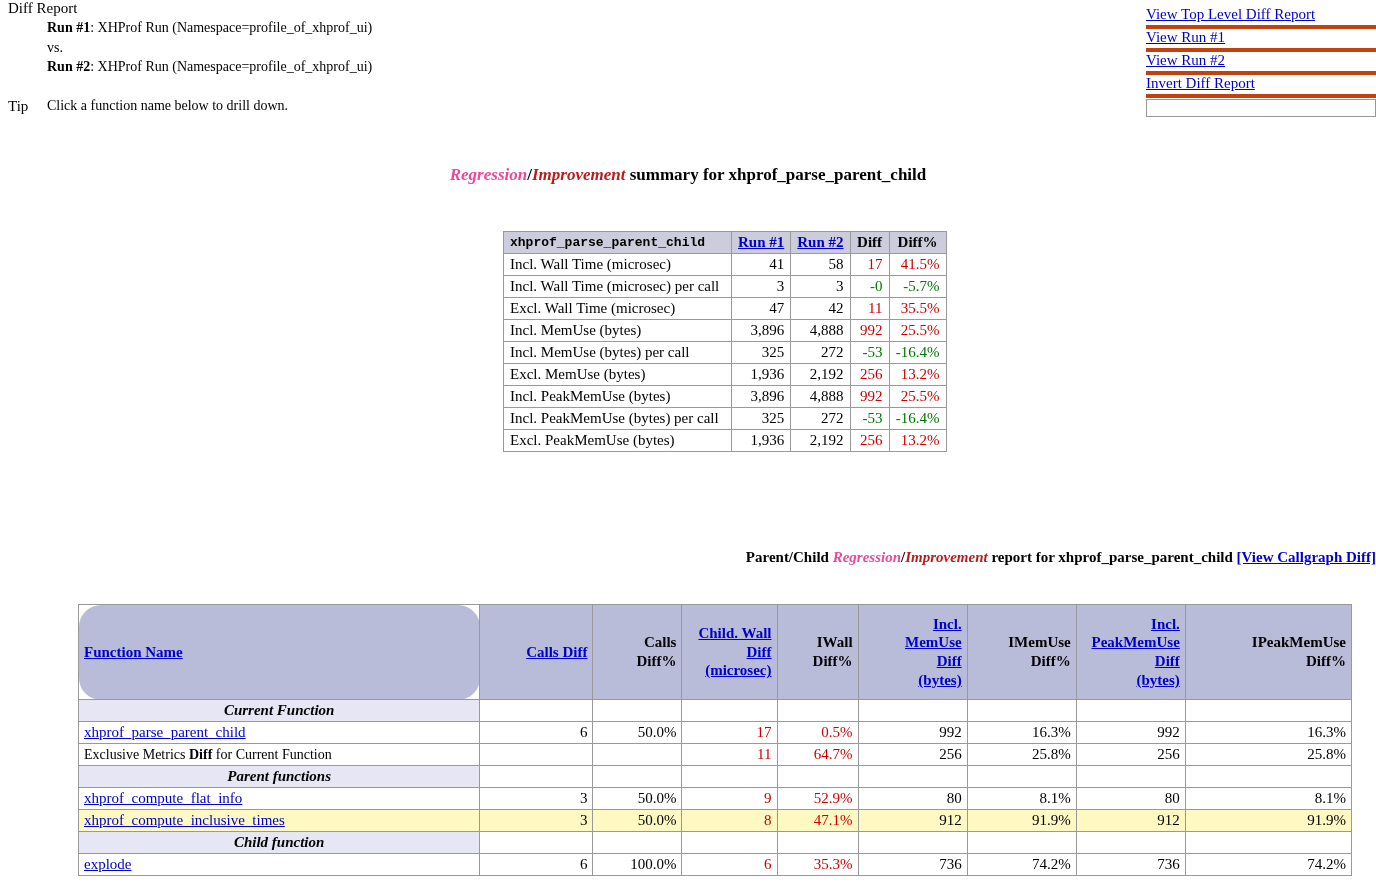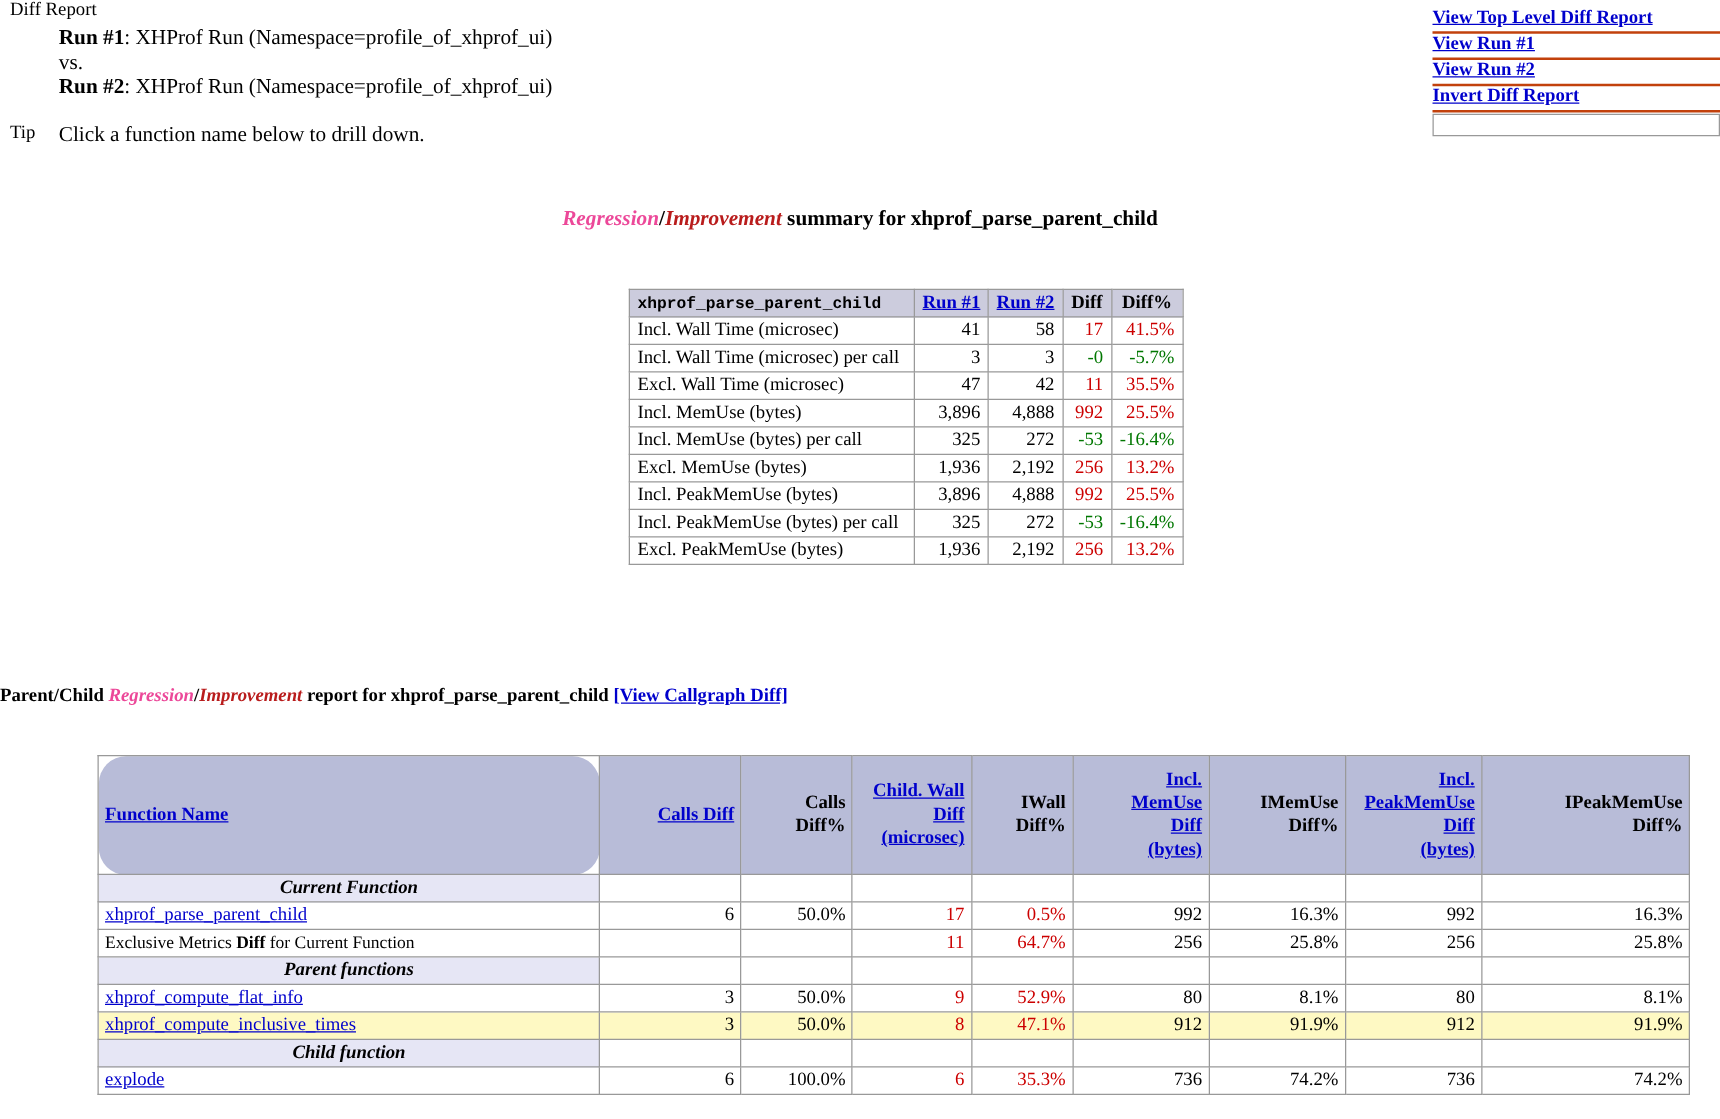"View Top Level Diff Report" #nav-links .nav-row { border-bottom: 2px solid #c2410c -> 4px solid #c2410c; font-weight: bold -> none }
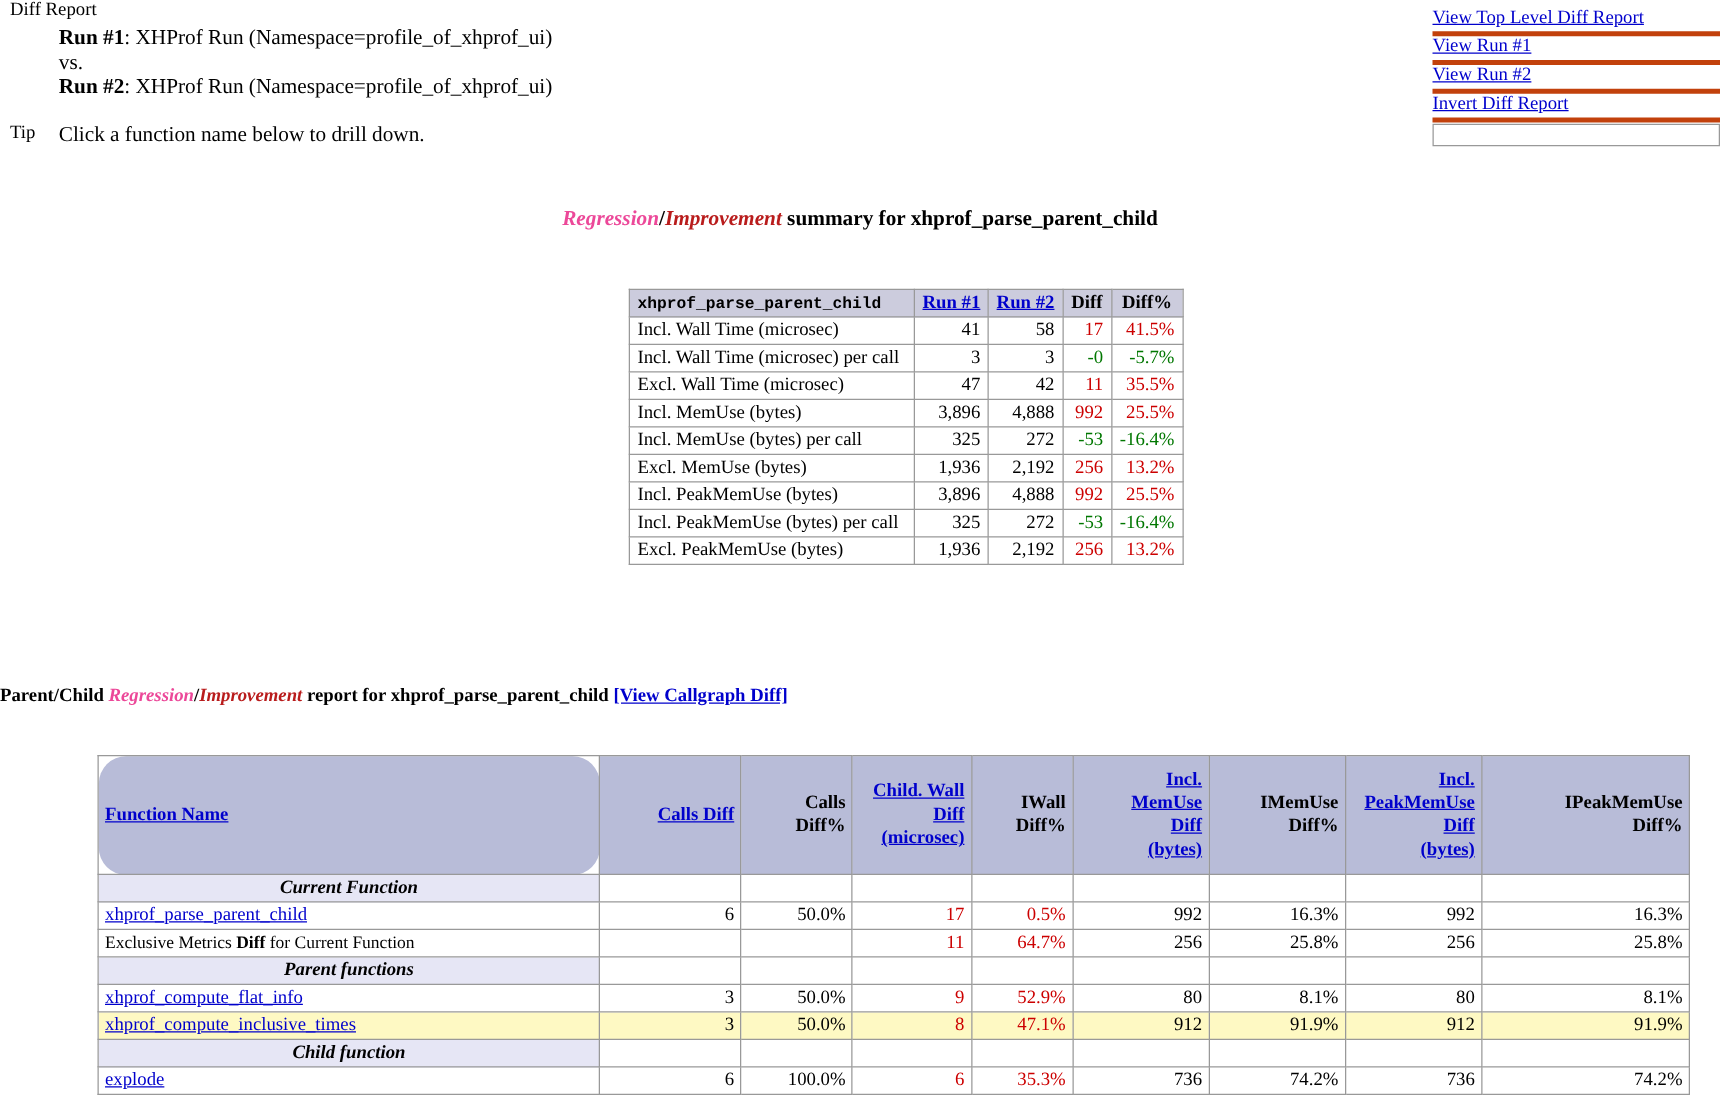"Run #1: XHProf Run" .hdr-line { font-size: 17px -> 14px }
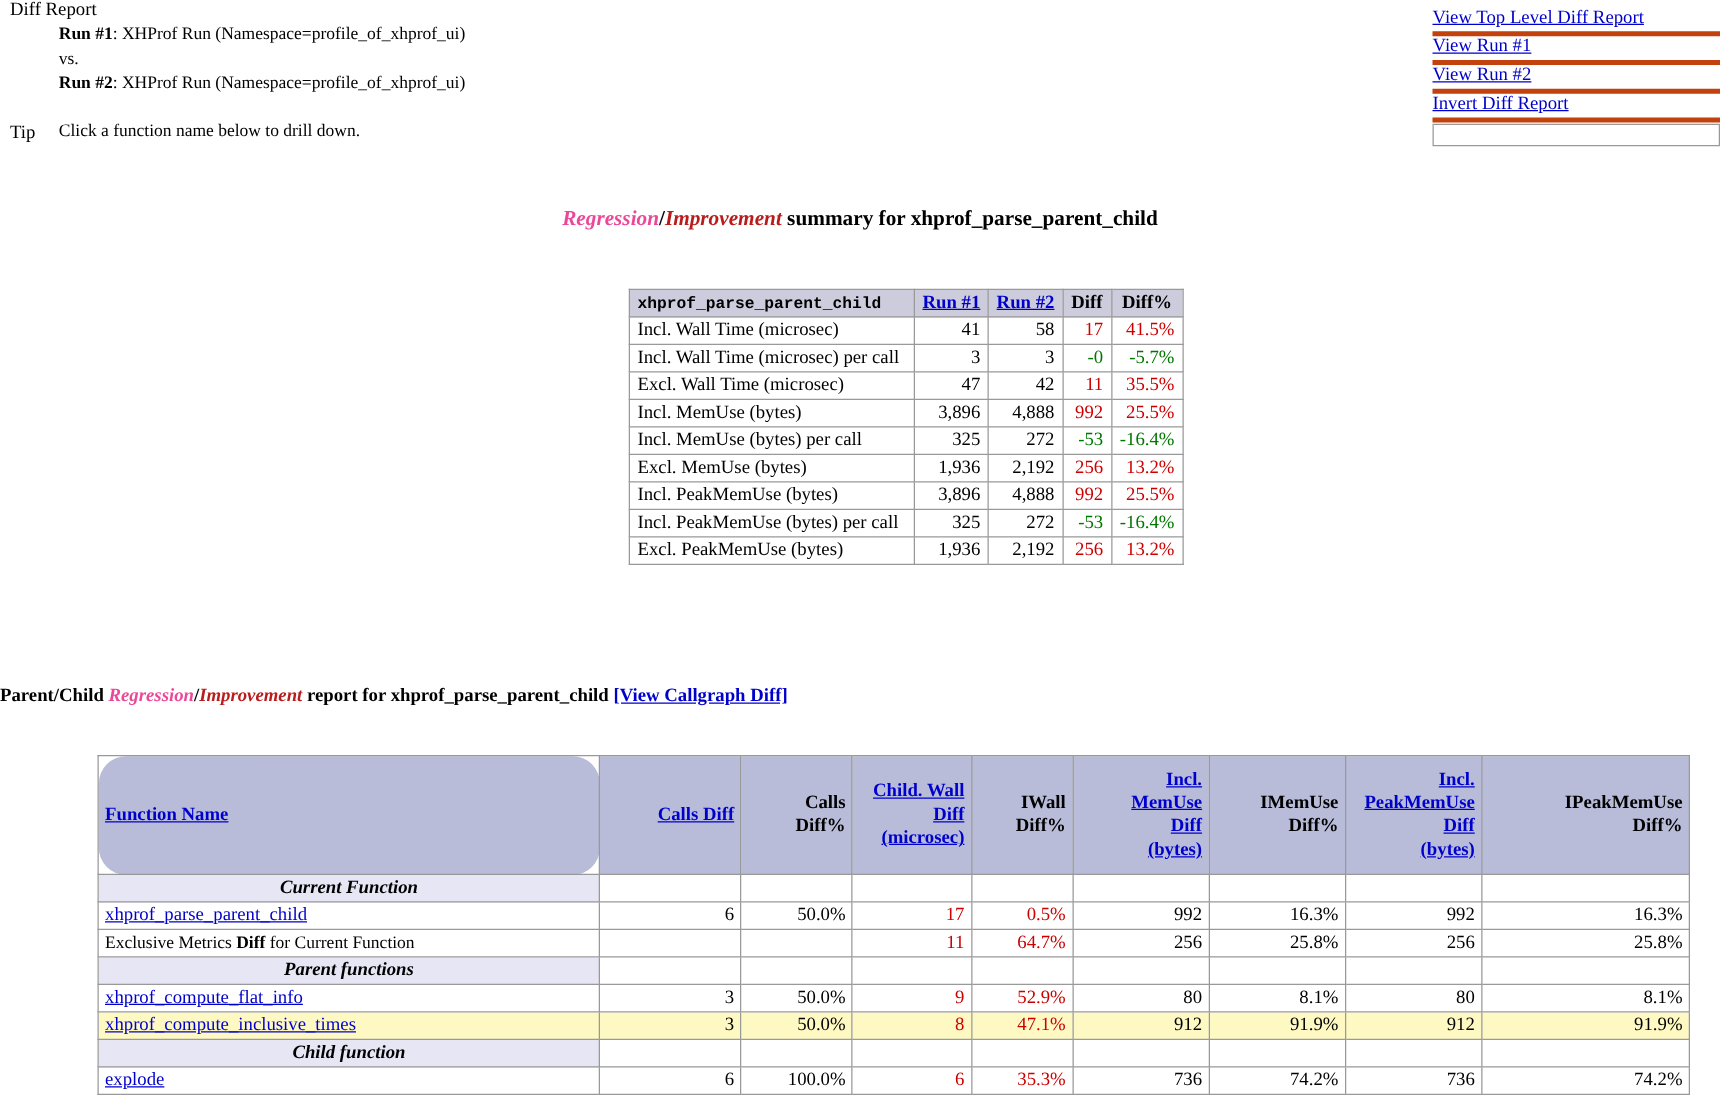"Parent/Child Regression/Improvement" #pc-title { text-align: left -> right }
